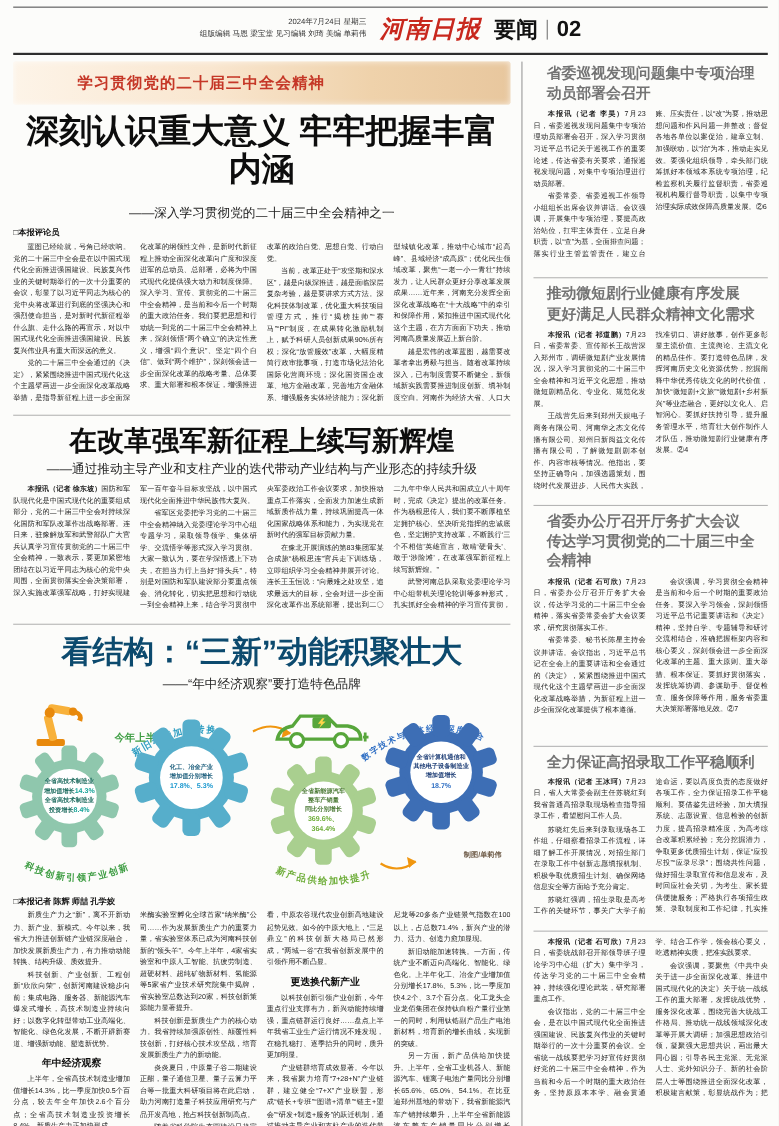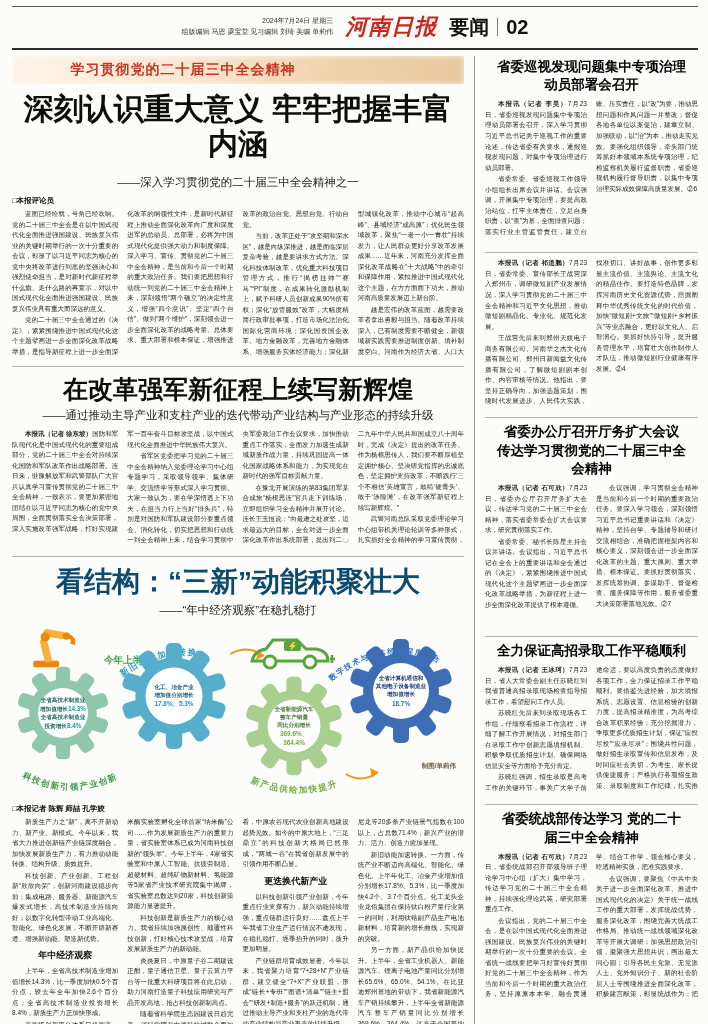"学习贯彻党的二十届三中全会精神" .banner { height: 28px -> 39px }
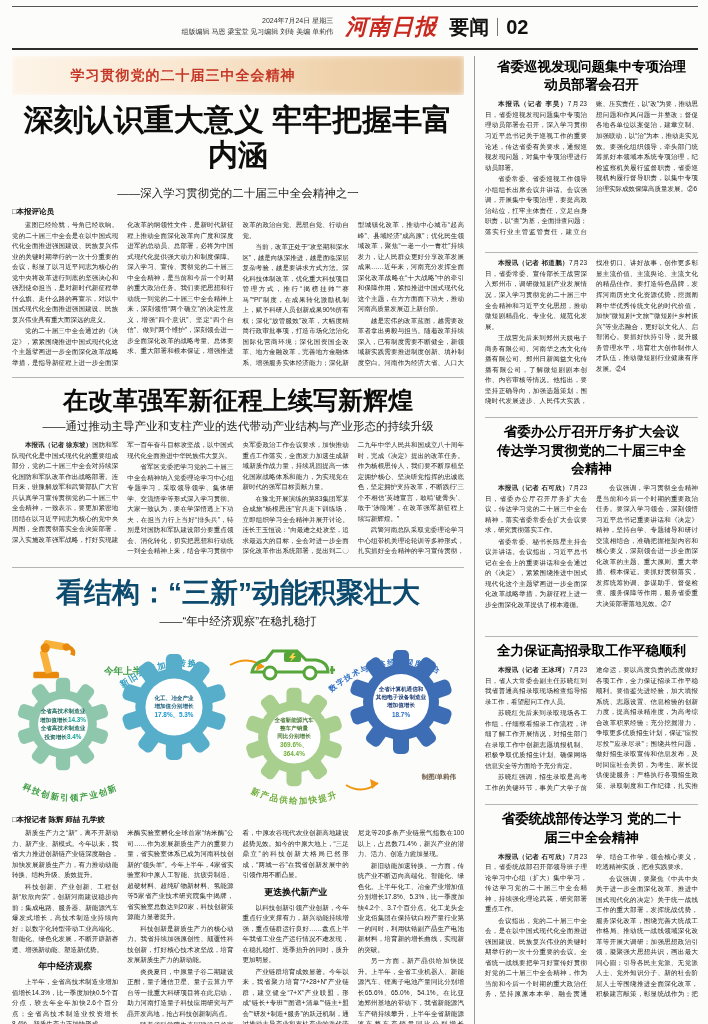"省委巡视发现问题集中专项治理动员部署会召开" .r-title { color: #000000 -> #737373; text-align: center -> none }
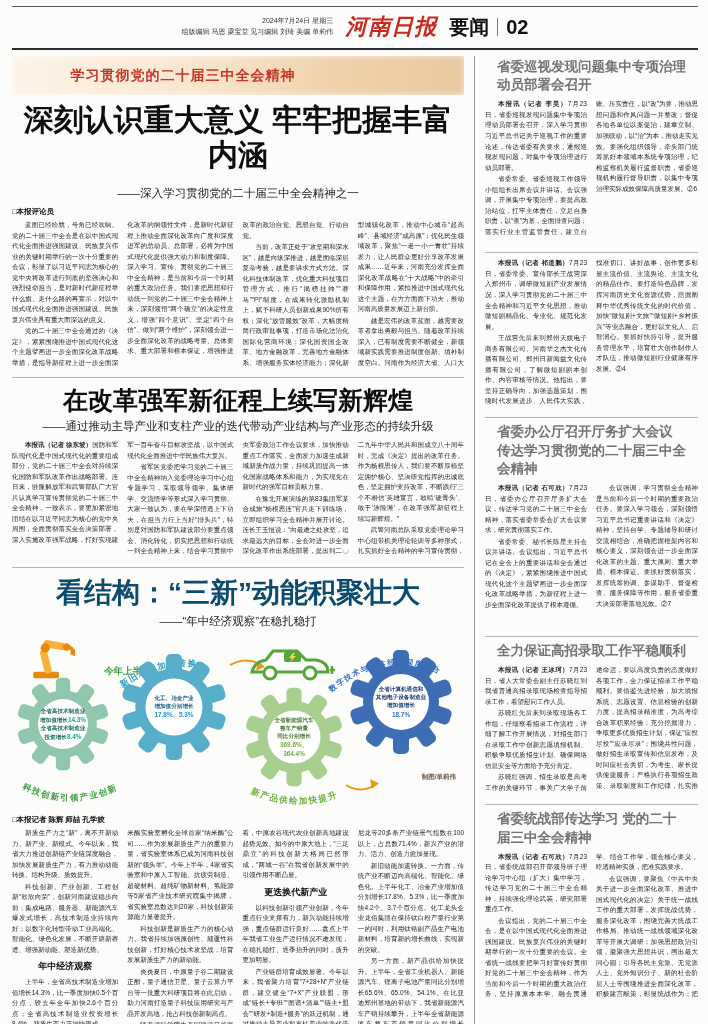"推动微短剧行业健康有序发展 更好满足人民群众精神文化需求" h3.r-title { html: none -> <h3>推动微短剧行业健康有序发展 更好满足人民群众精神文化需求</h3> }
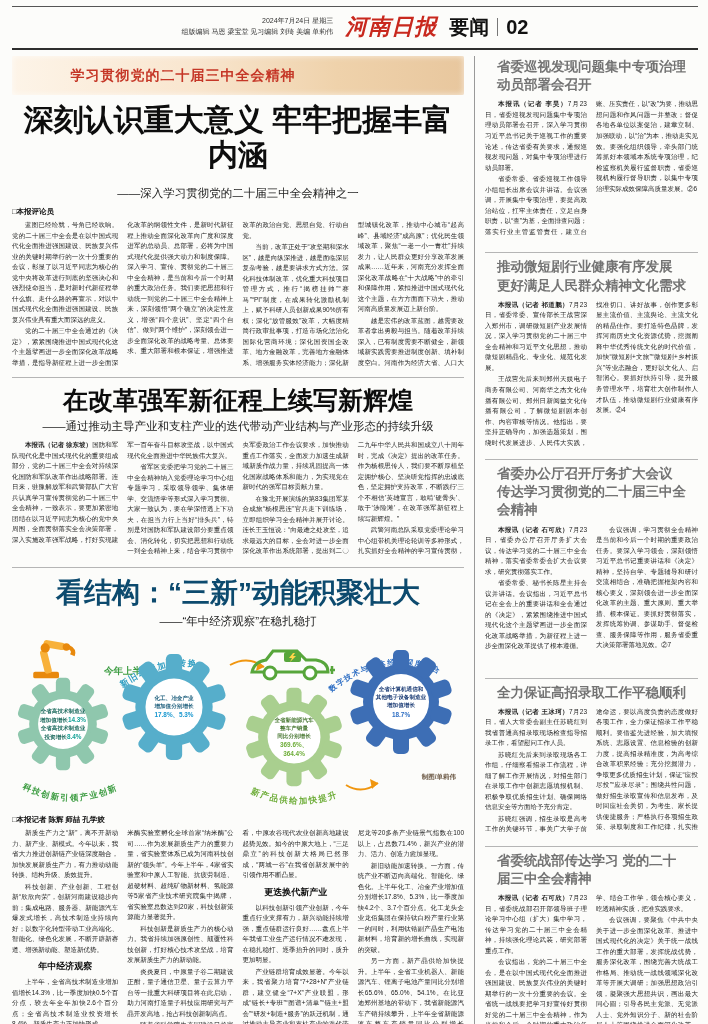"——“年中经济观察”在稳扎稳打" div.sub-title { text: 在稳扎稳打 -> 要打造特色品牌 }
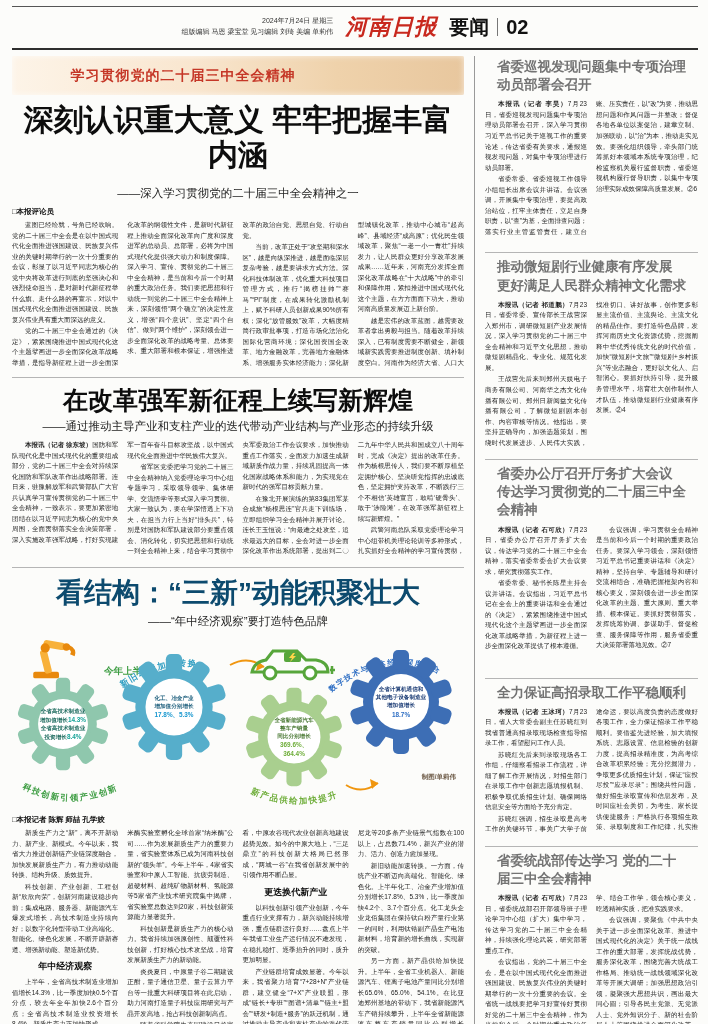"省委统战部传达学习 党的二十届三中全会精神" h3.r-title { html: <h3>省委统战部传达学习 党的二十届三中全会精神</h3> -> none }
